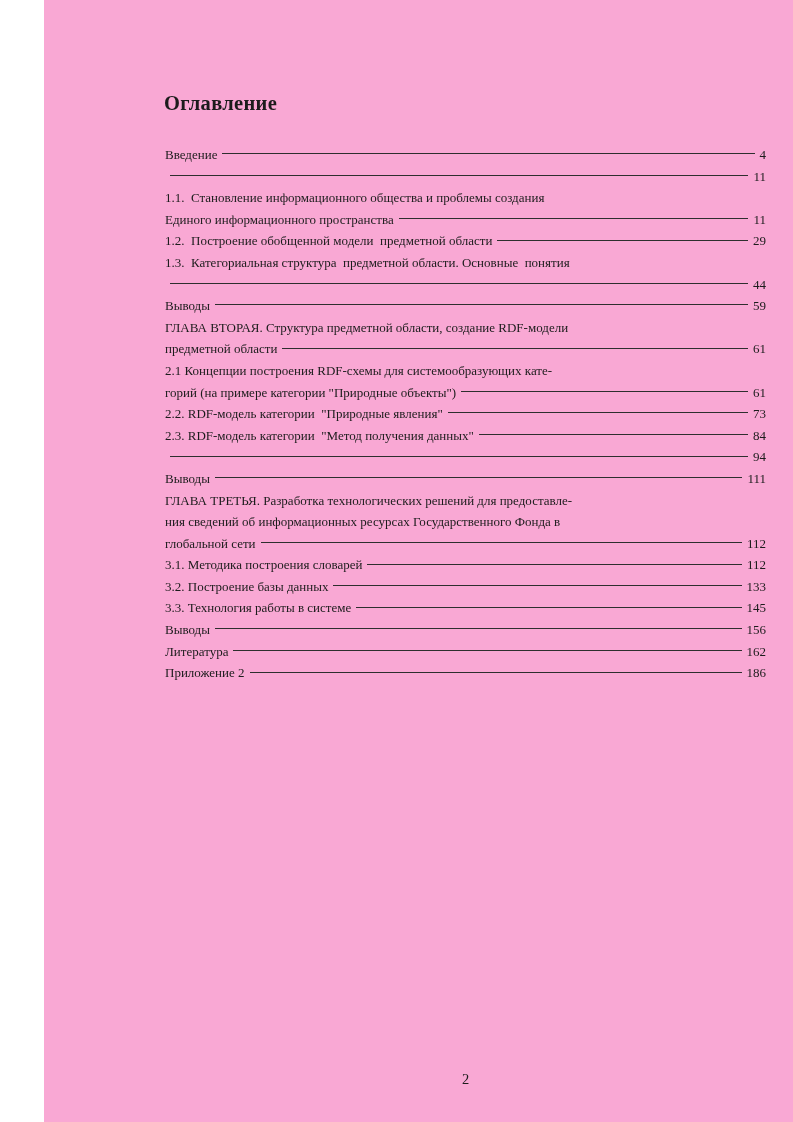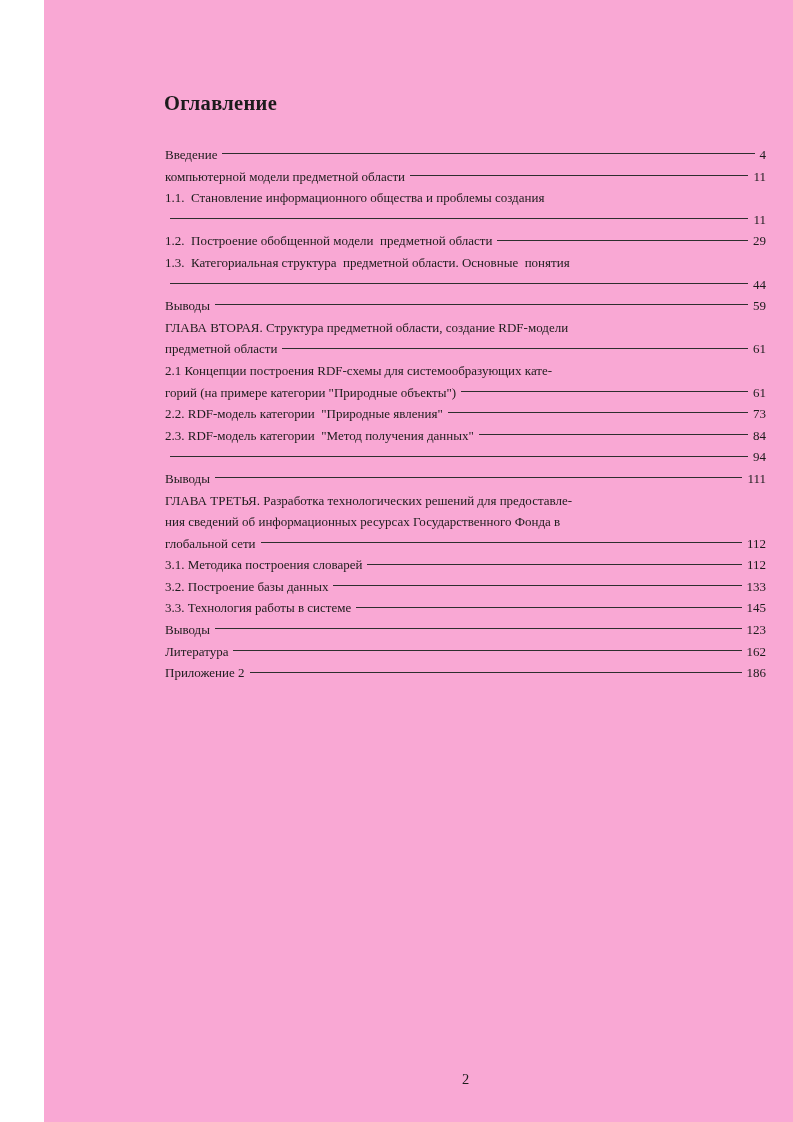"компьютерной модели предметной области" span.toc-text { html: <span>компьютерной модели предметной области</span> -> none }
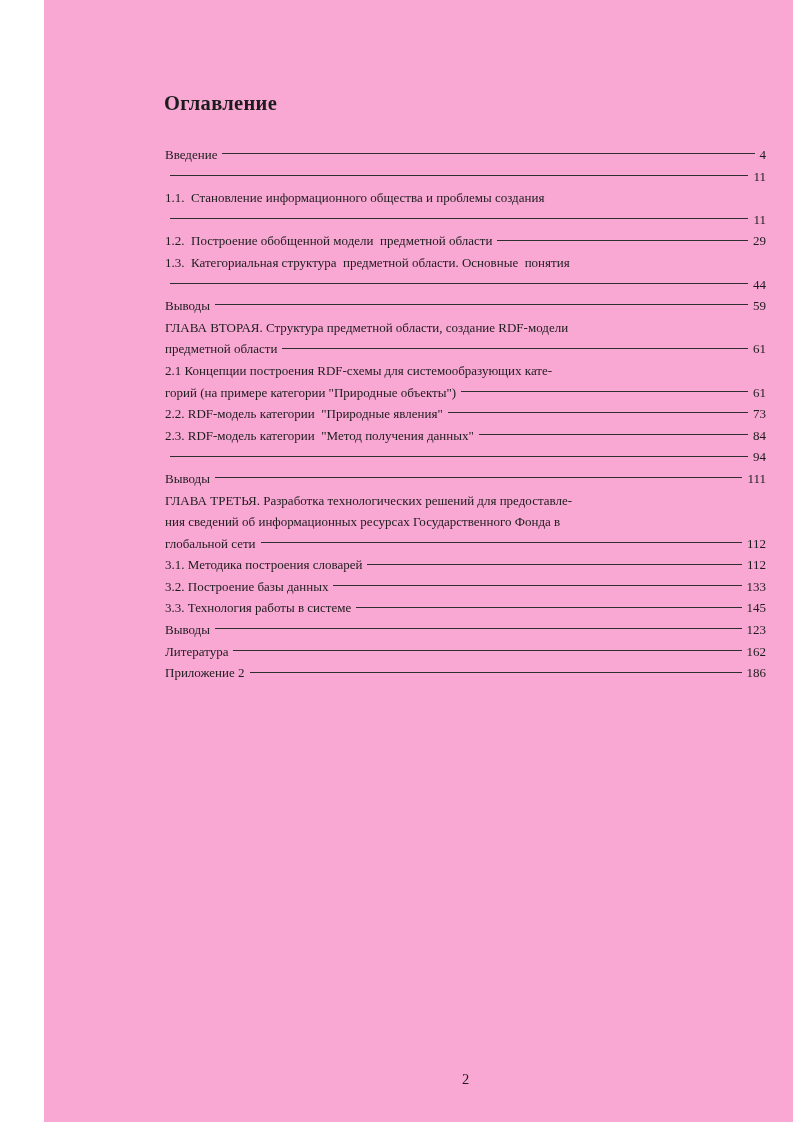"Единого информационного пространства" span.toc-text { html: none -> <span>Единого информационного пространства</span> }
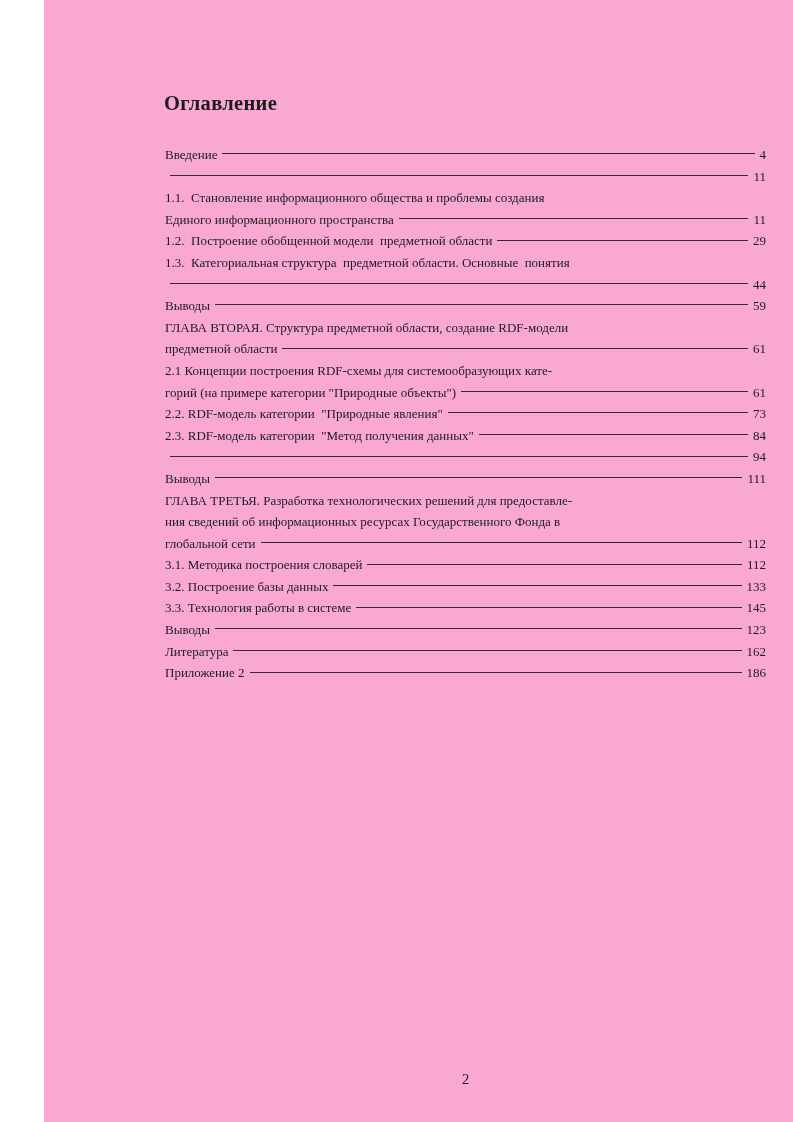"123" span.pagenum { text: 123 -> 156 }
